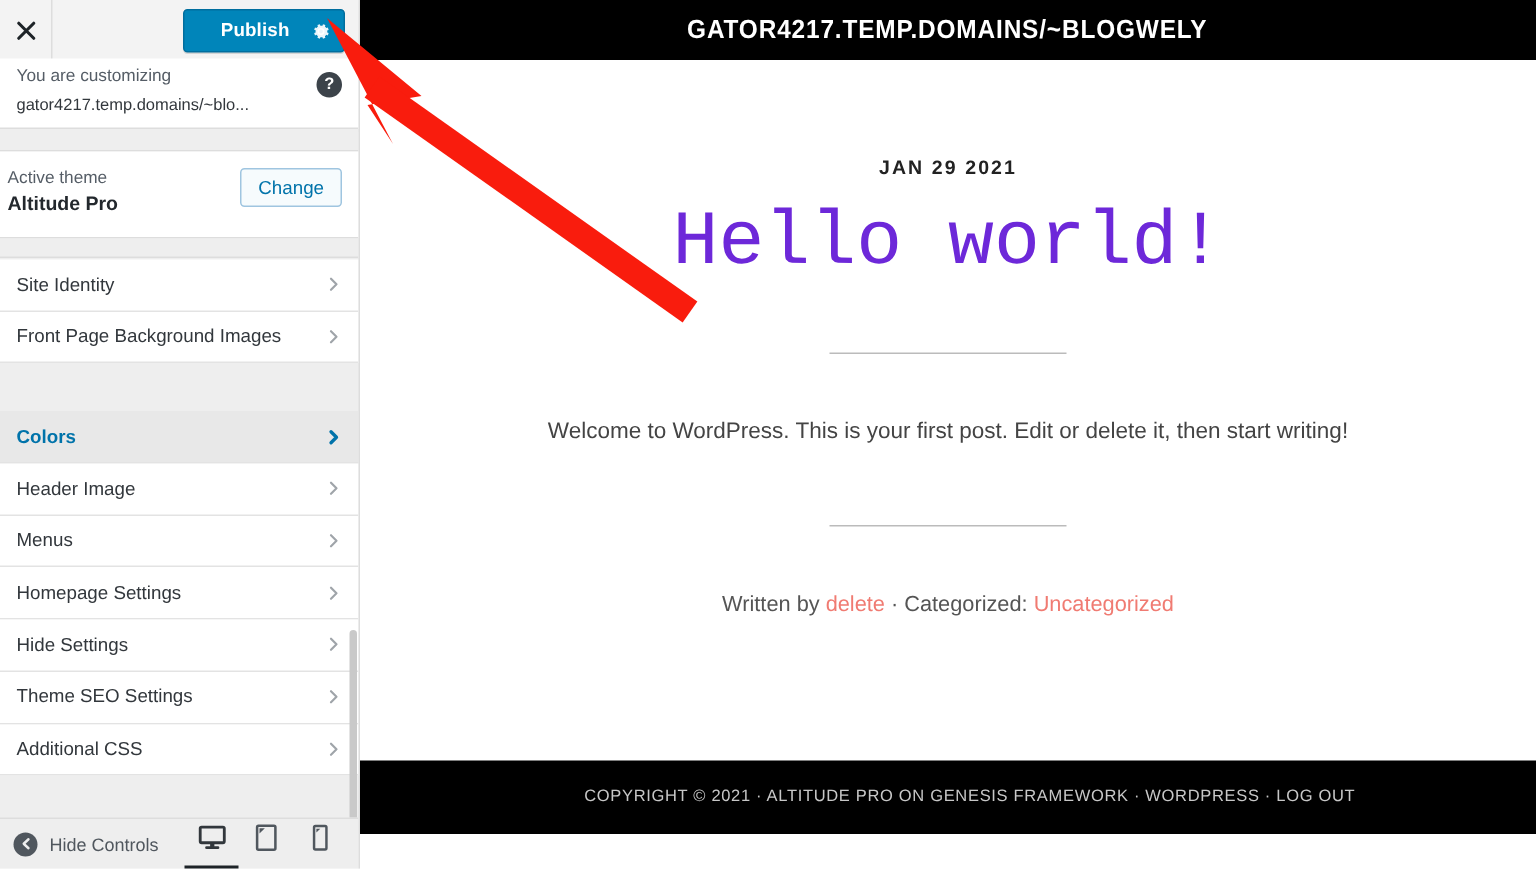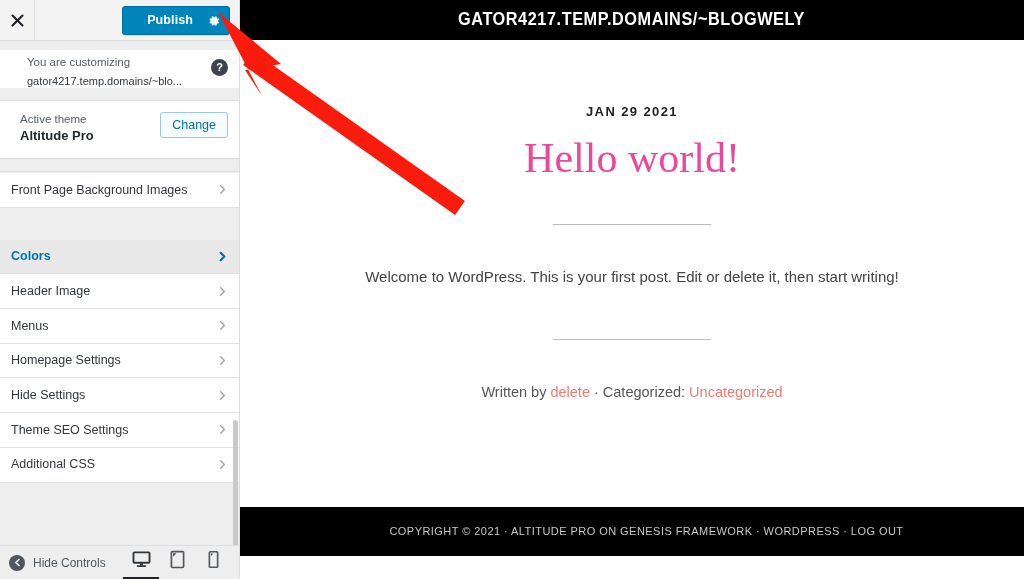"You are customizing" .cust-info { padding: 5px 12px 0 27px -> 5px 12px 0 11px; top: 50px -> 39px }
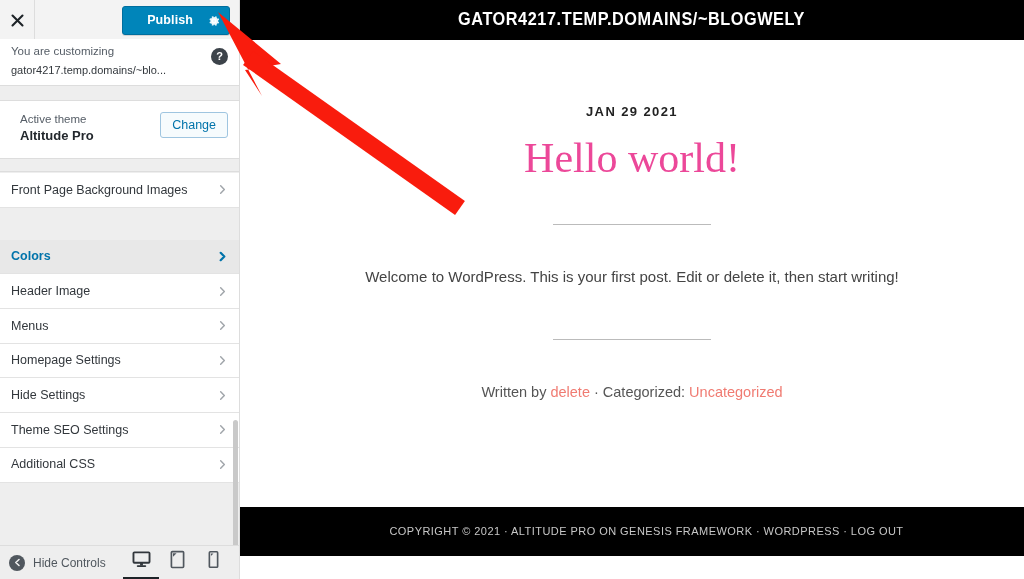"Active theme" .theme-row { padding: 11px 12px 0 20px -> 11px 12px 0 5px }
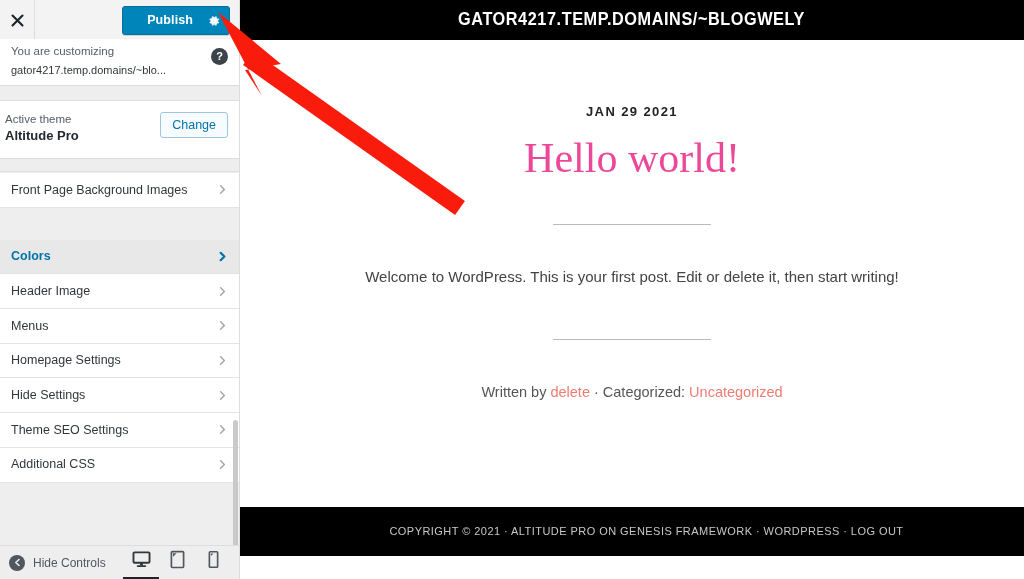"Site Identity" div.nav-item { html: none -> <div> <span>Site Identity</span> <span> <svg> <path></path> </svg> </span> </div> }
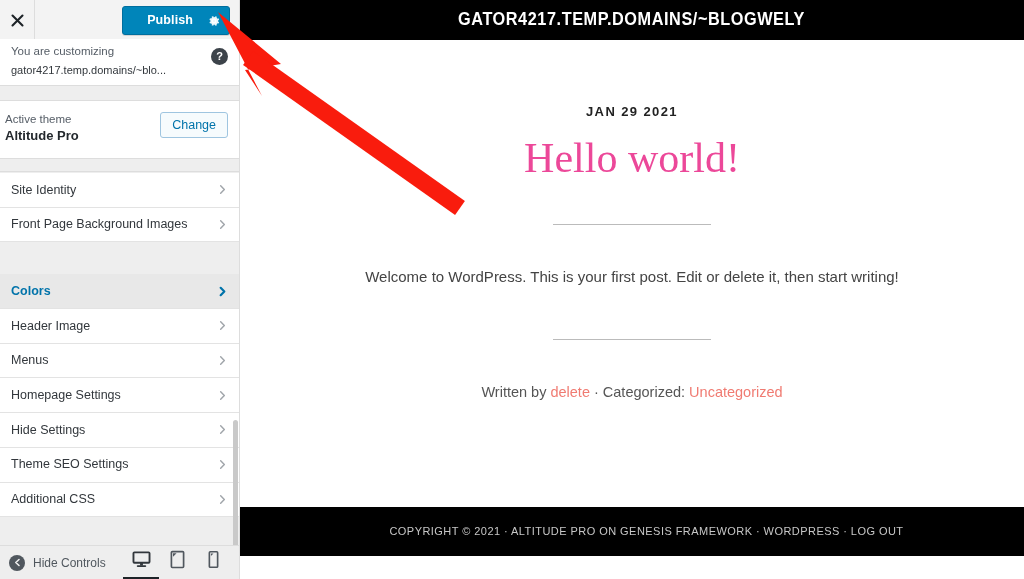"Hello world!" .entry-title { color: #ec4899 -> #6d28d9; font-family: Liberation Serif, serif -> Liberation Mono, monospace; font-size: 42px -> 51px }
